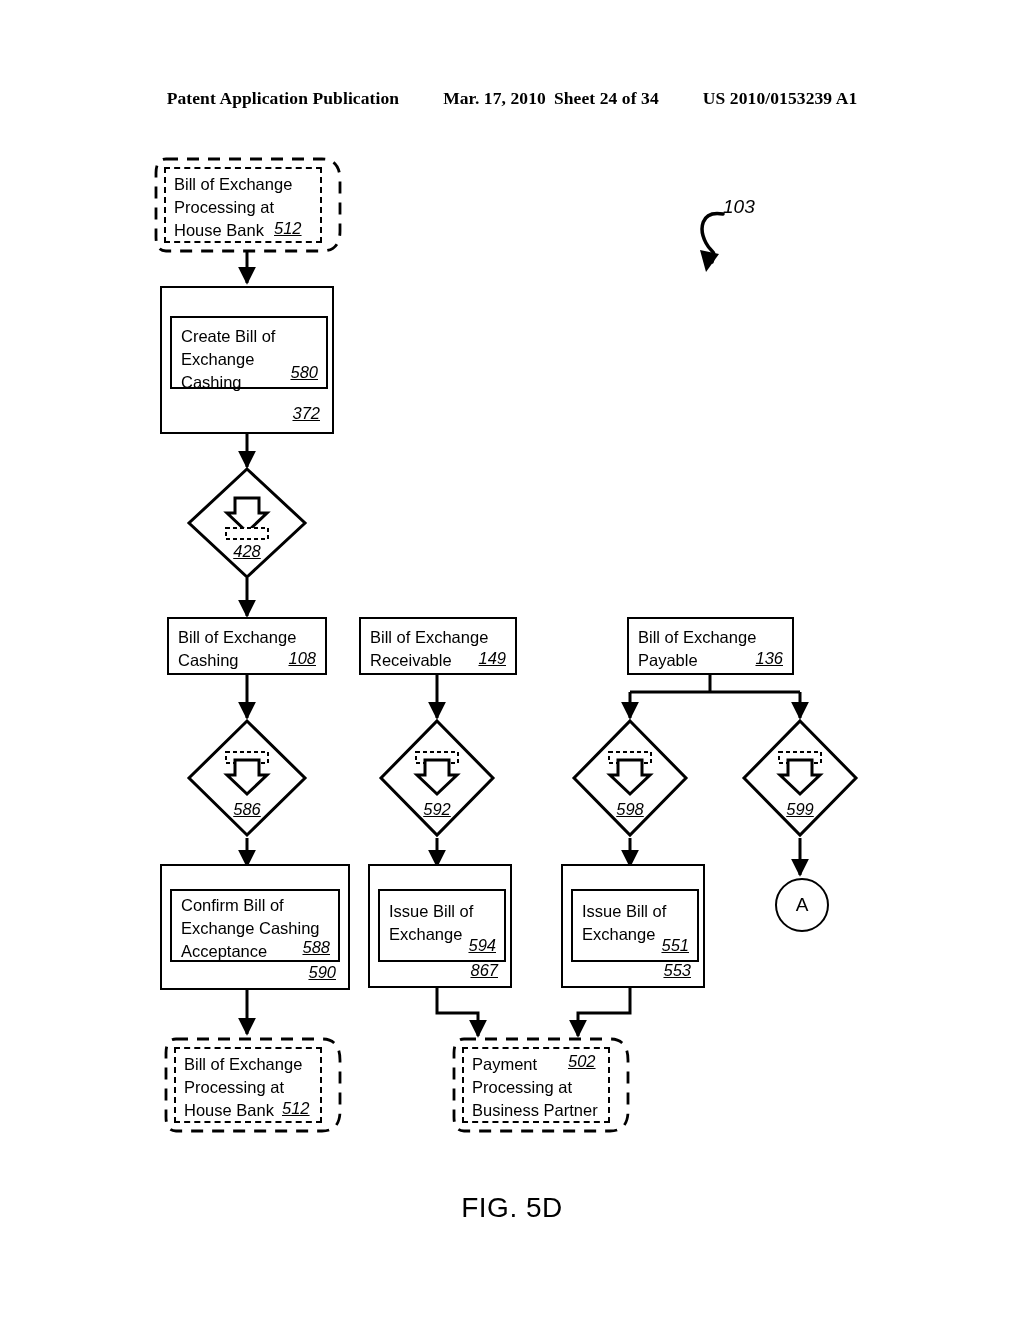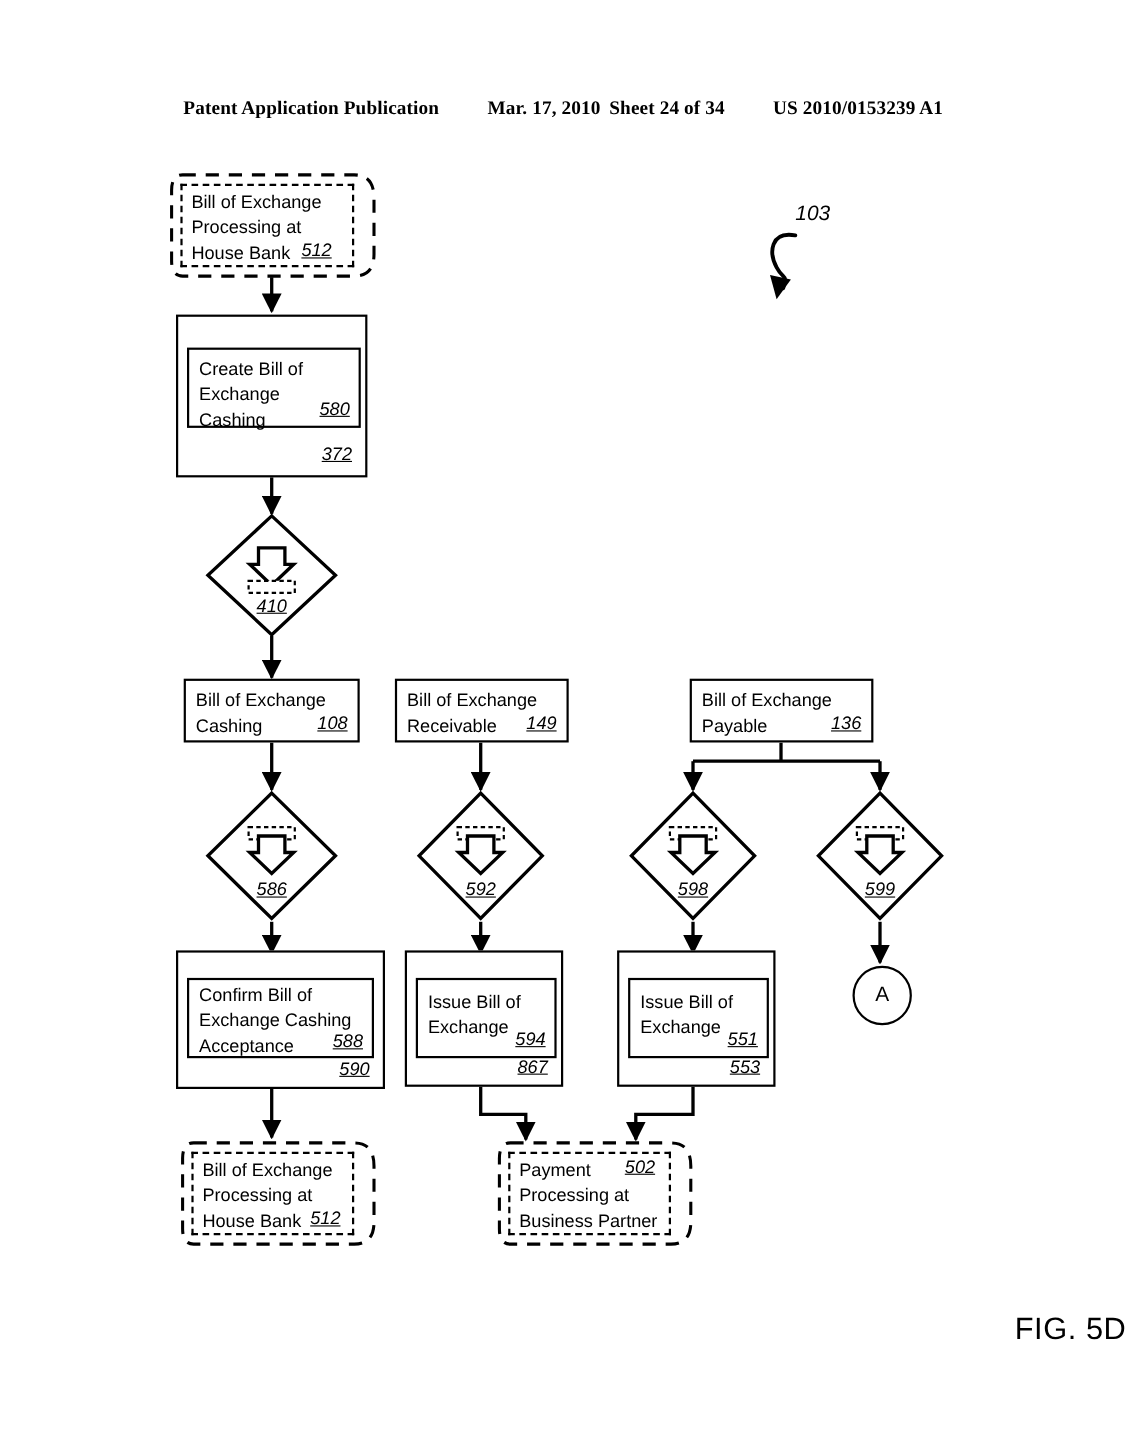"103" #callout-103 { top: 184px -> 196px }
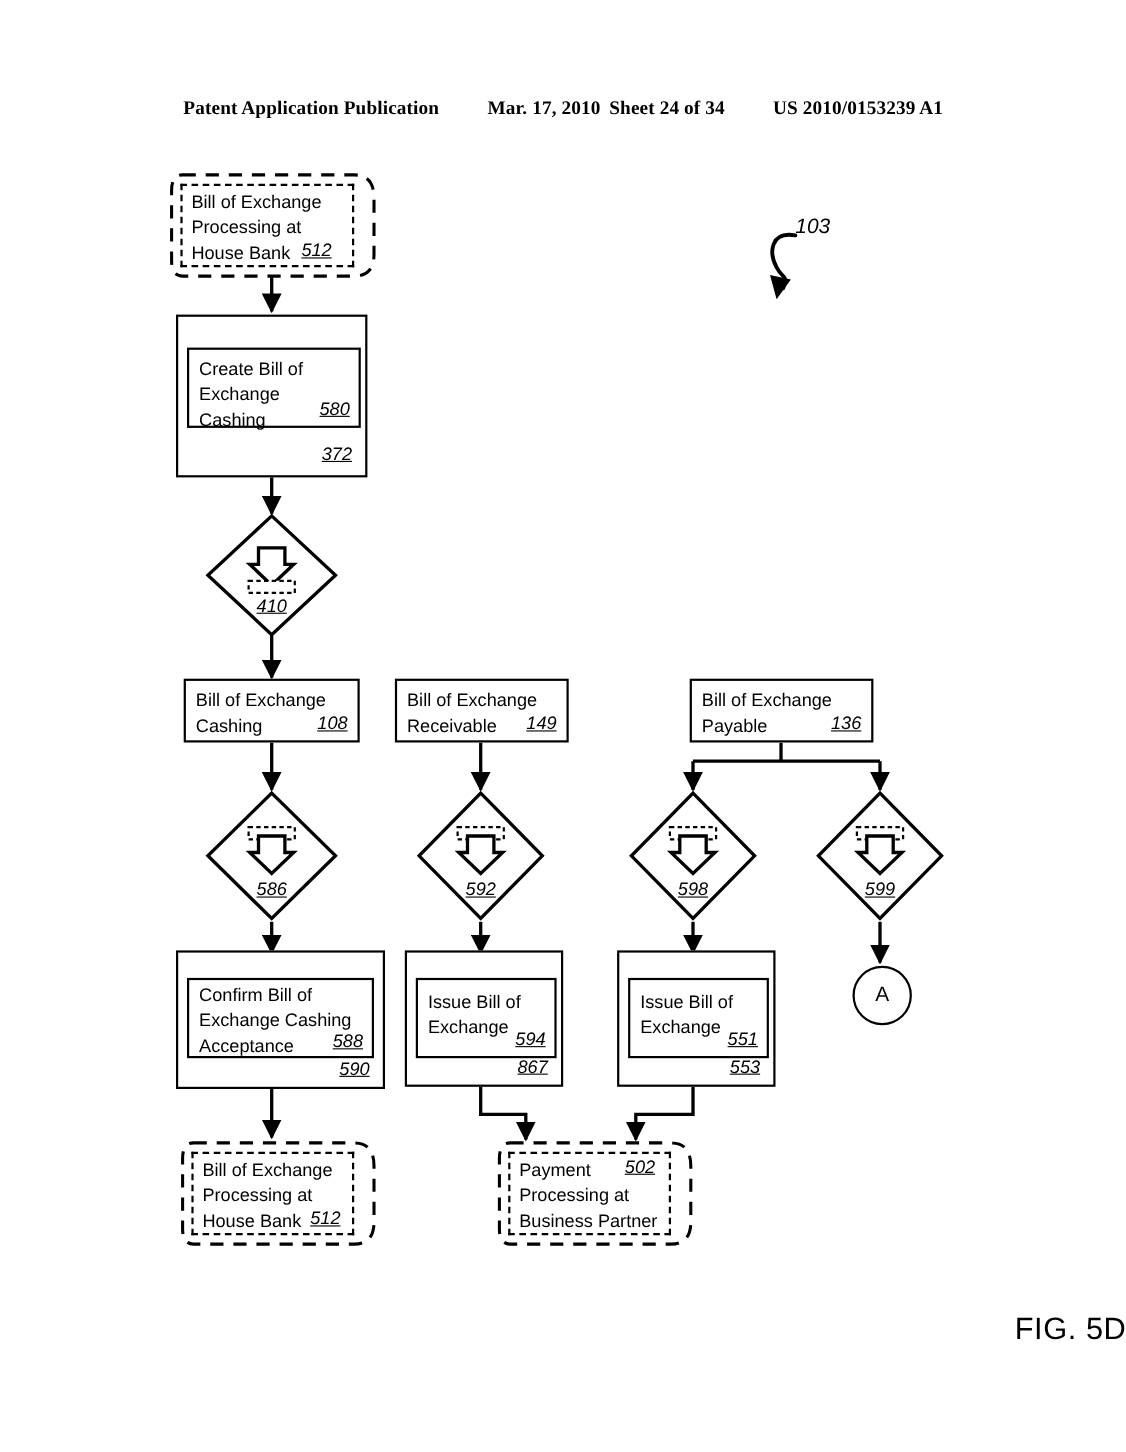"410" div.diamond-ref { text: 410 -> 428 }
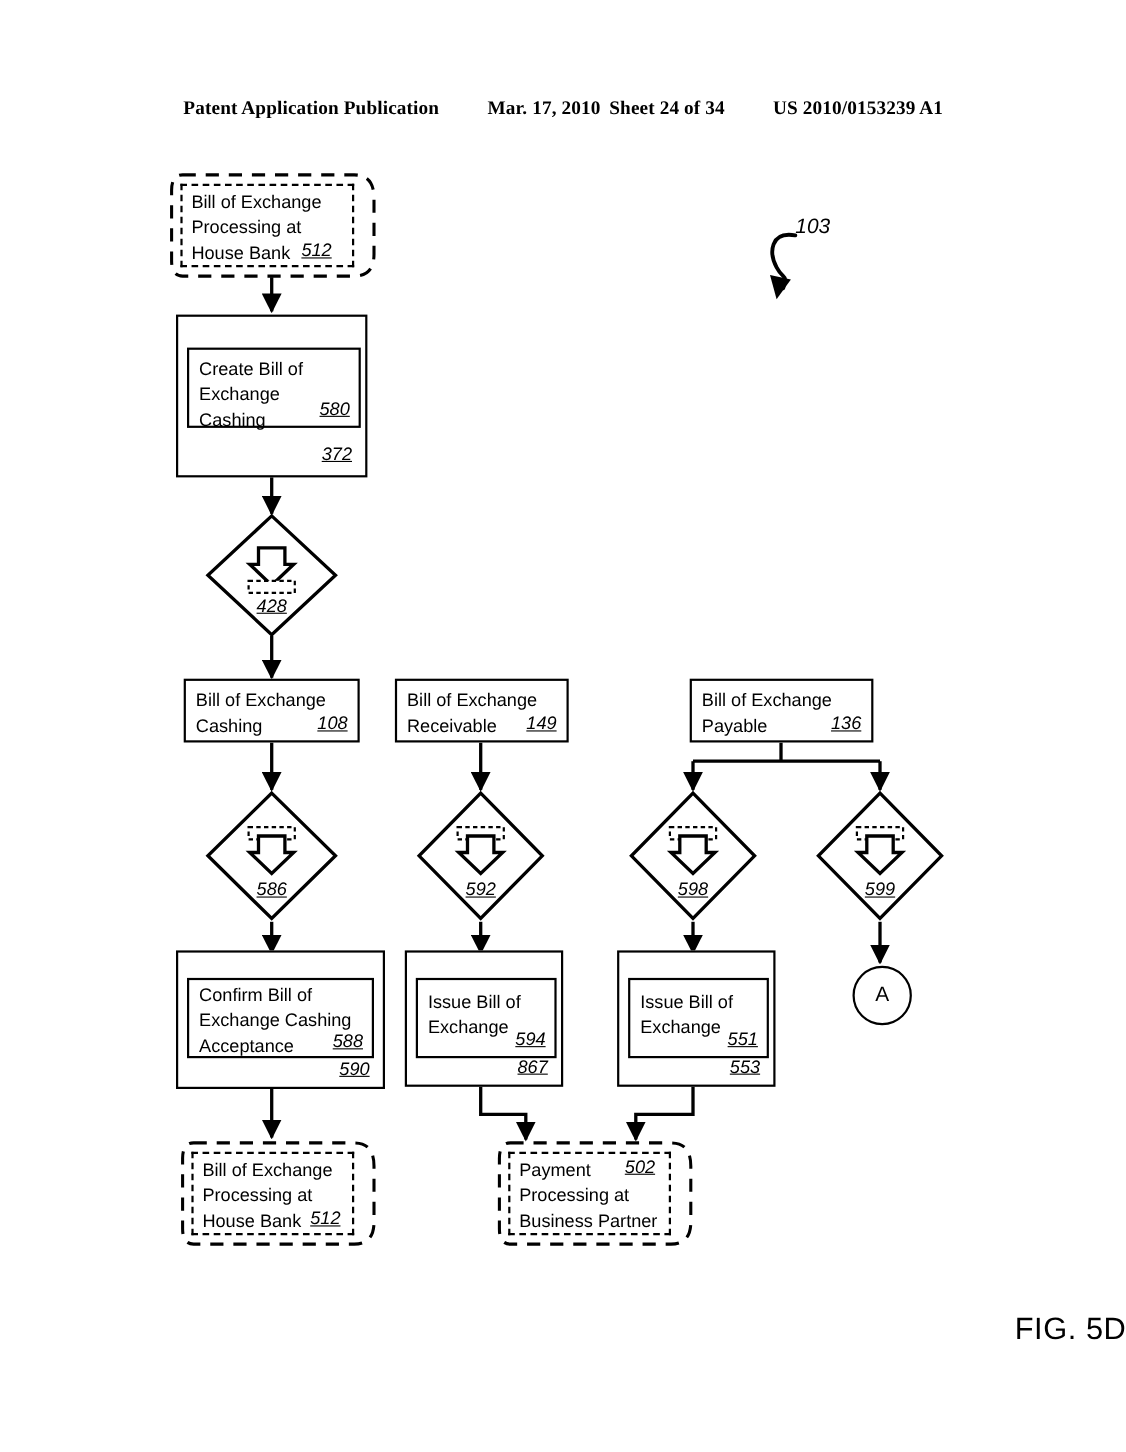"FIG. 5D" #fig-caption { text-align: right -> center }
